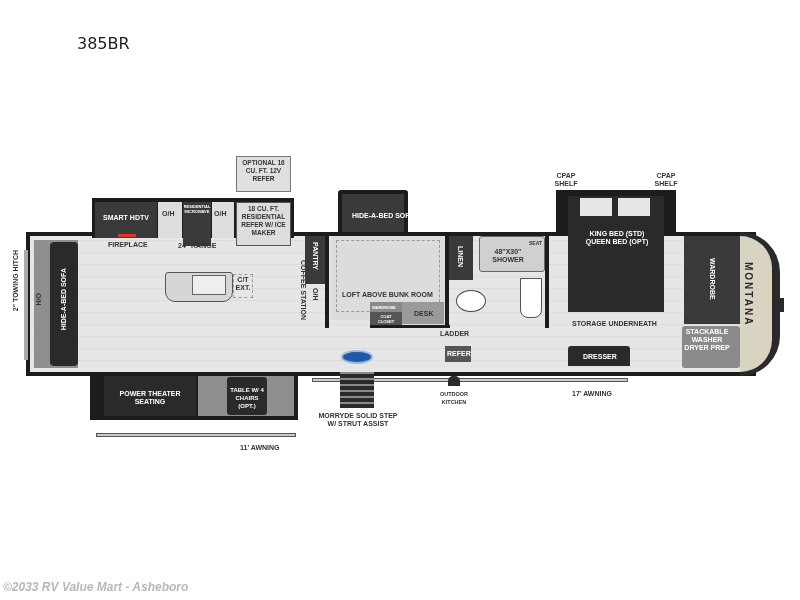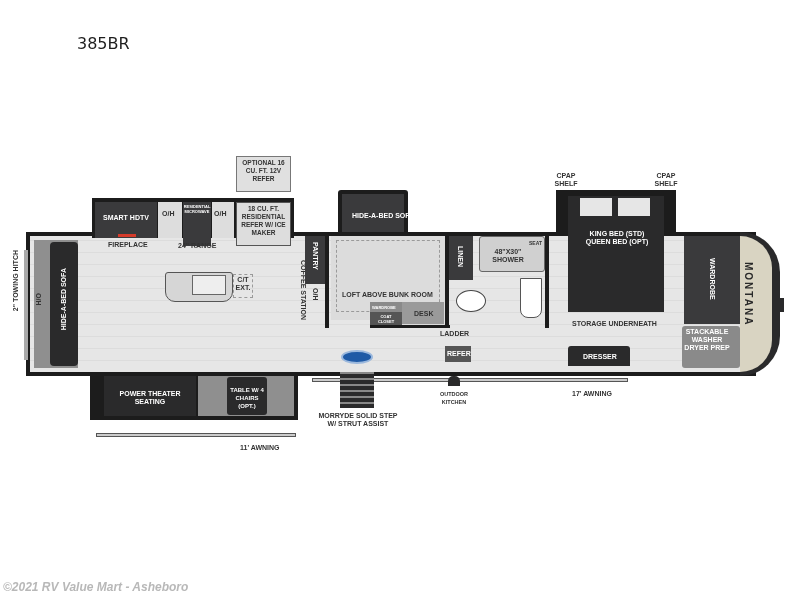"©2021 RV Value Mart -" div.copyright { text: 2021 -> 2033 }
